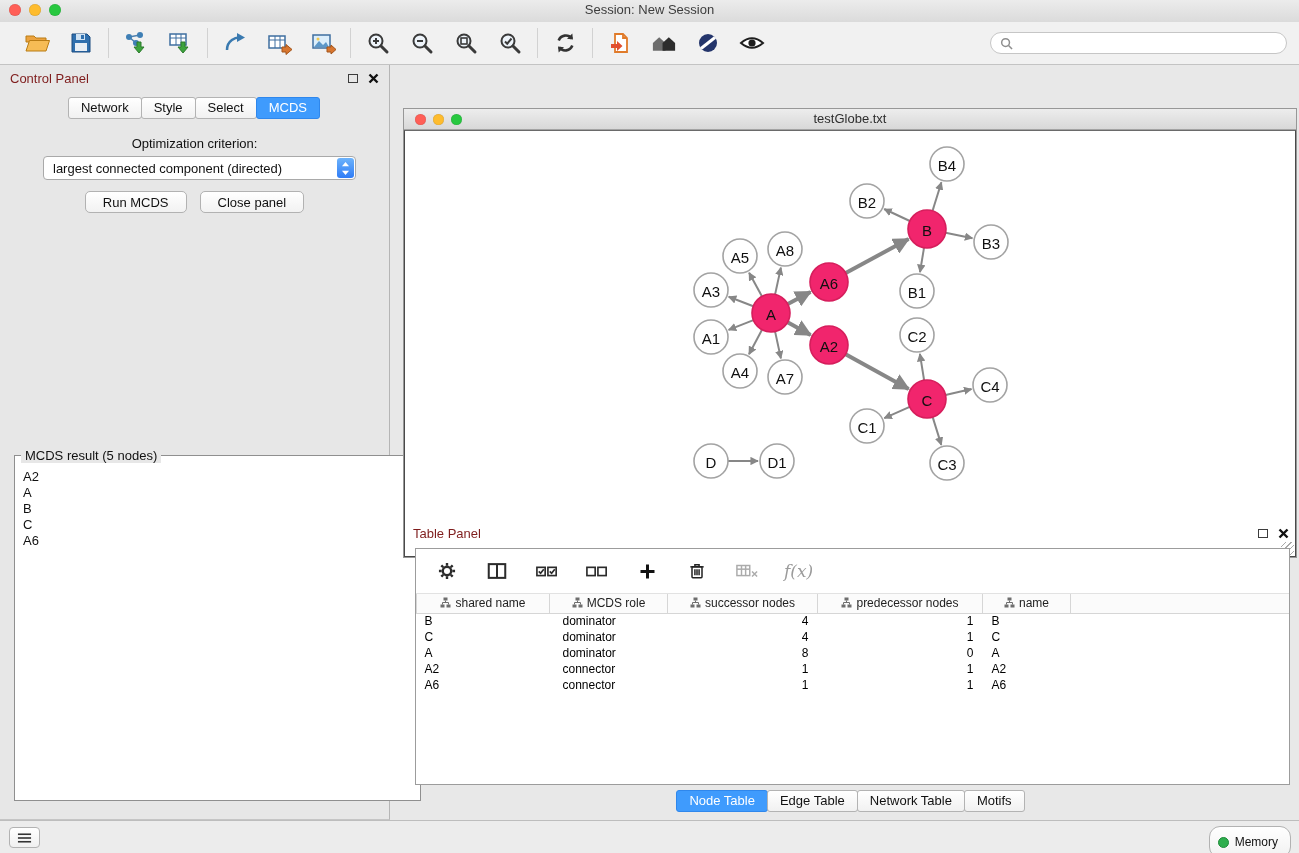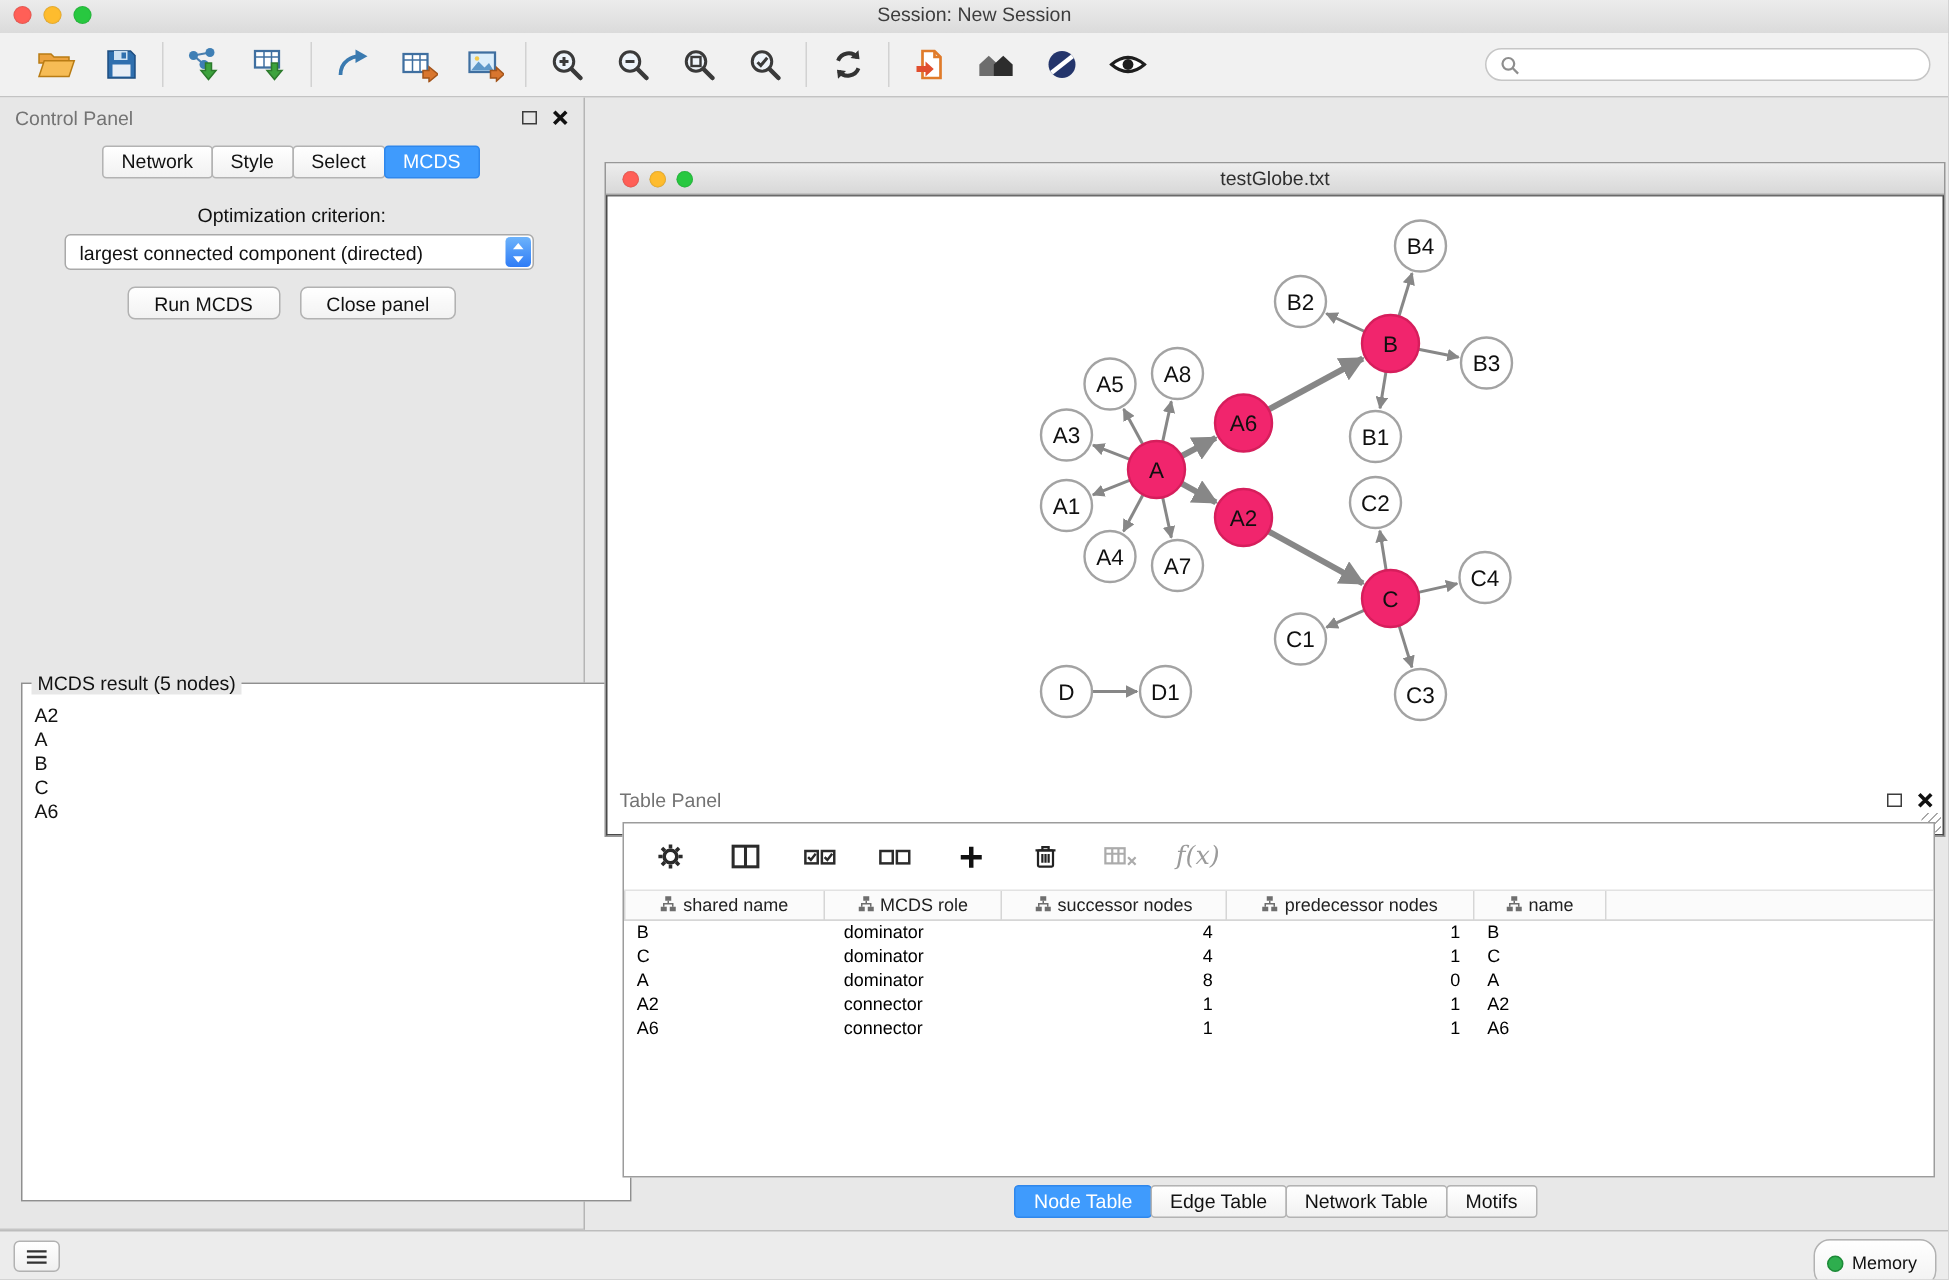"Control Panel" .panel-header { color: #737373 -> #7f1d1d }
